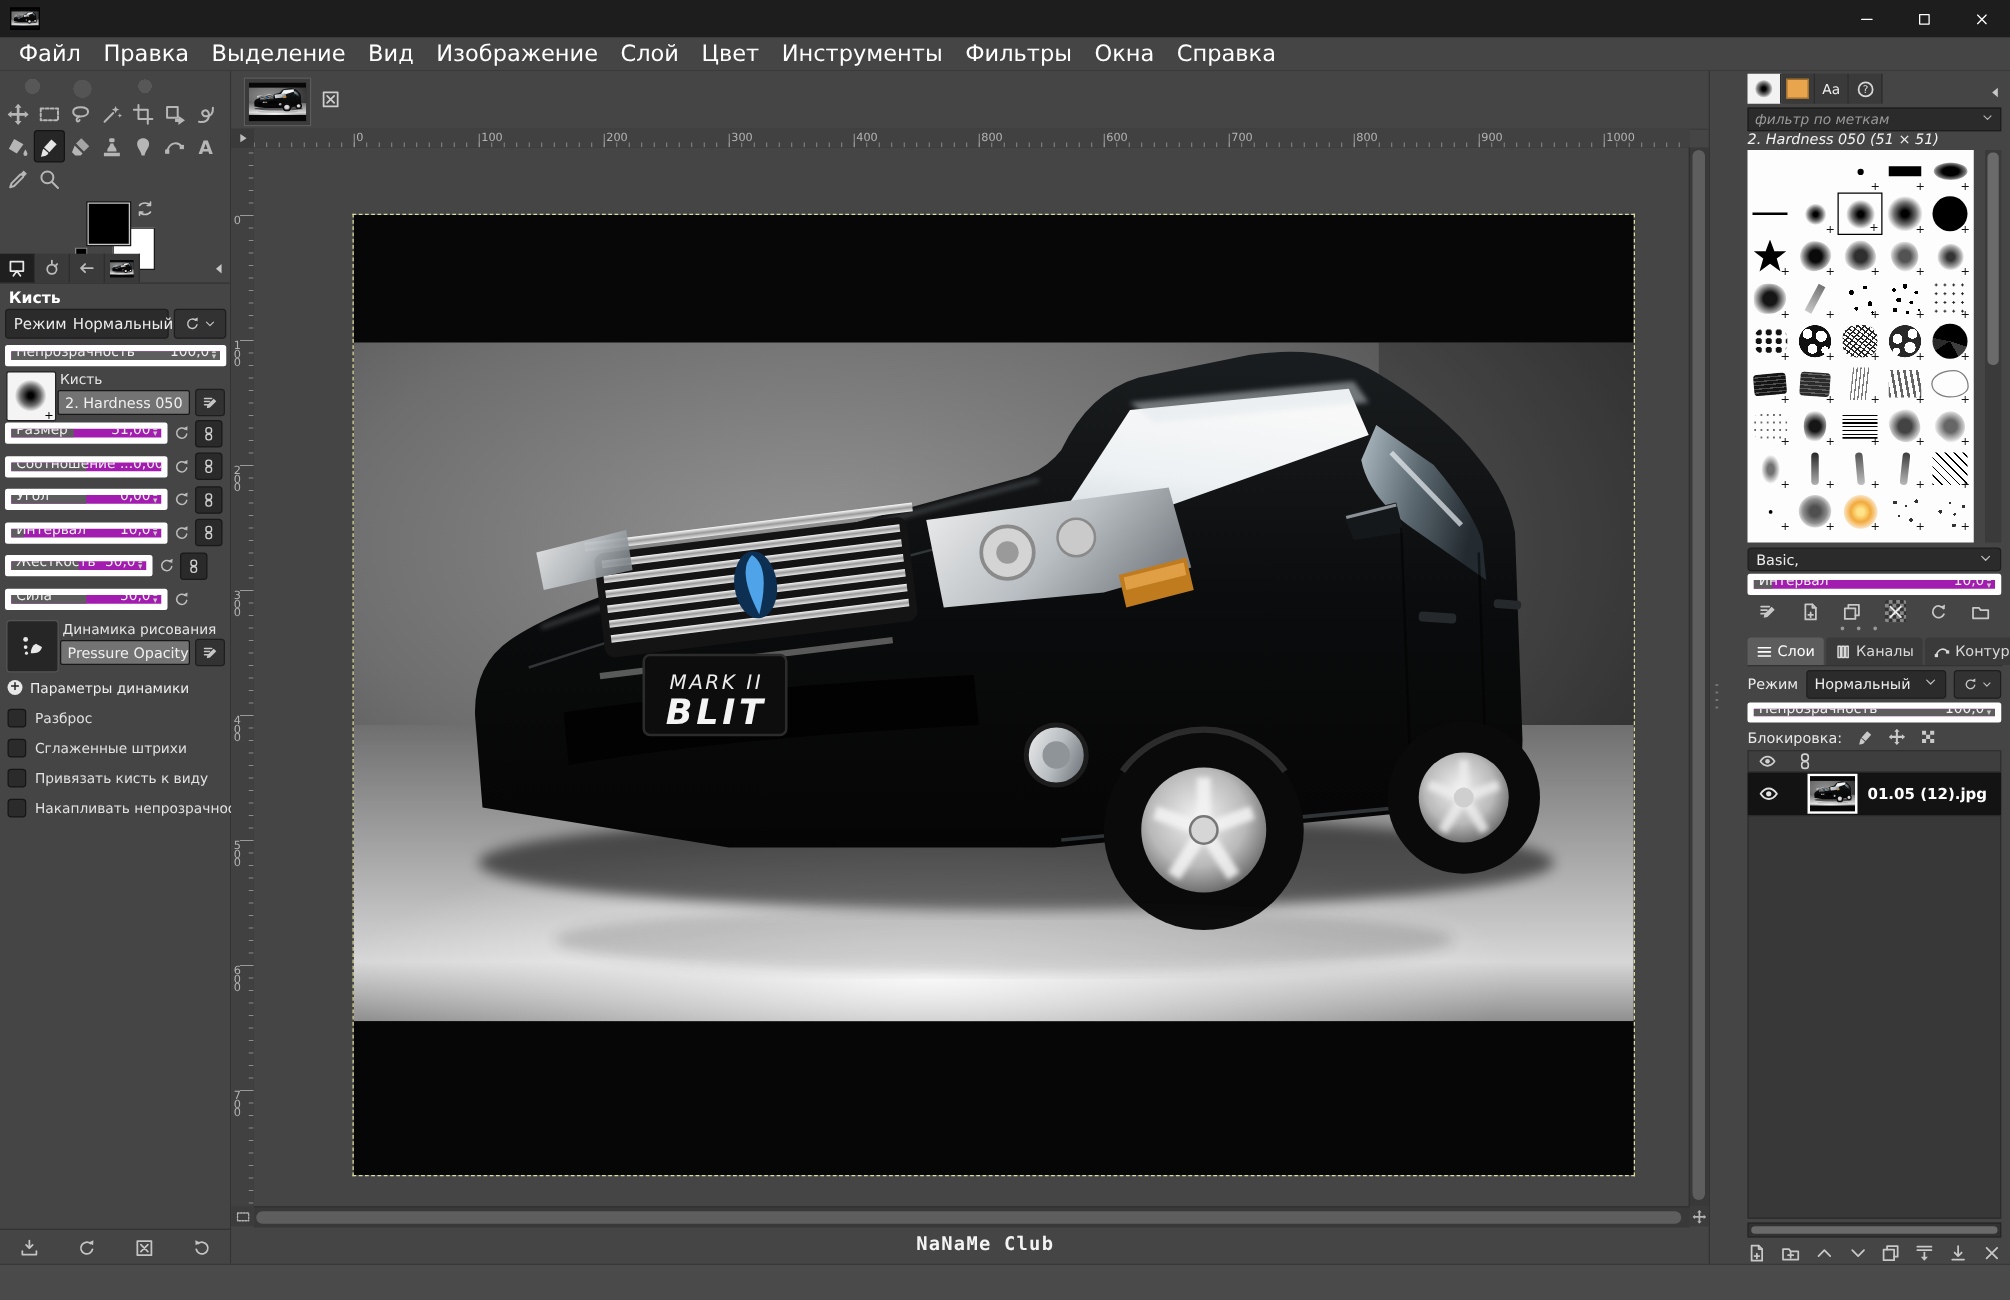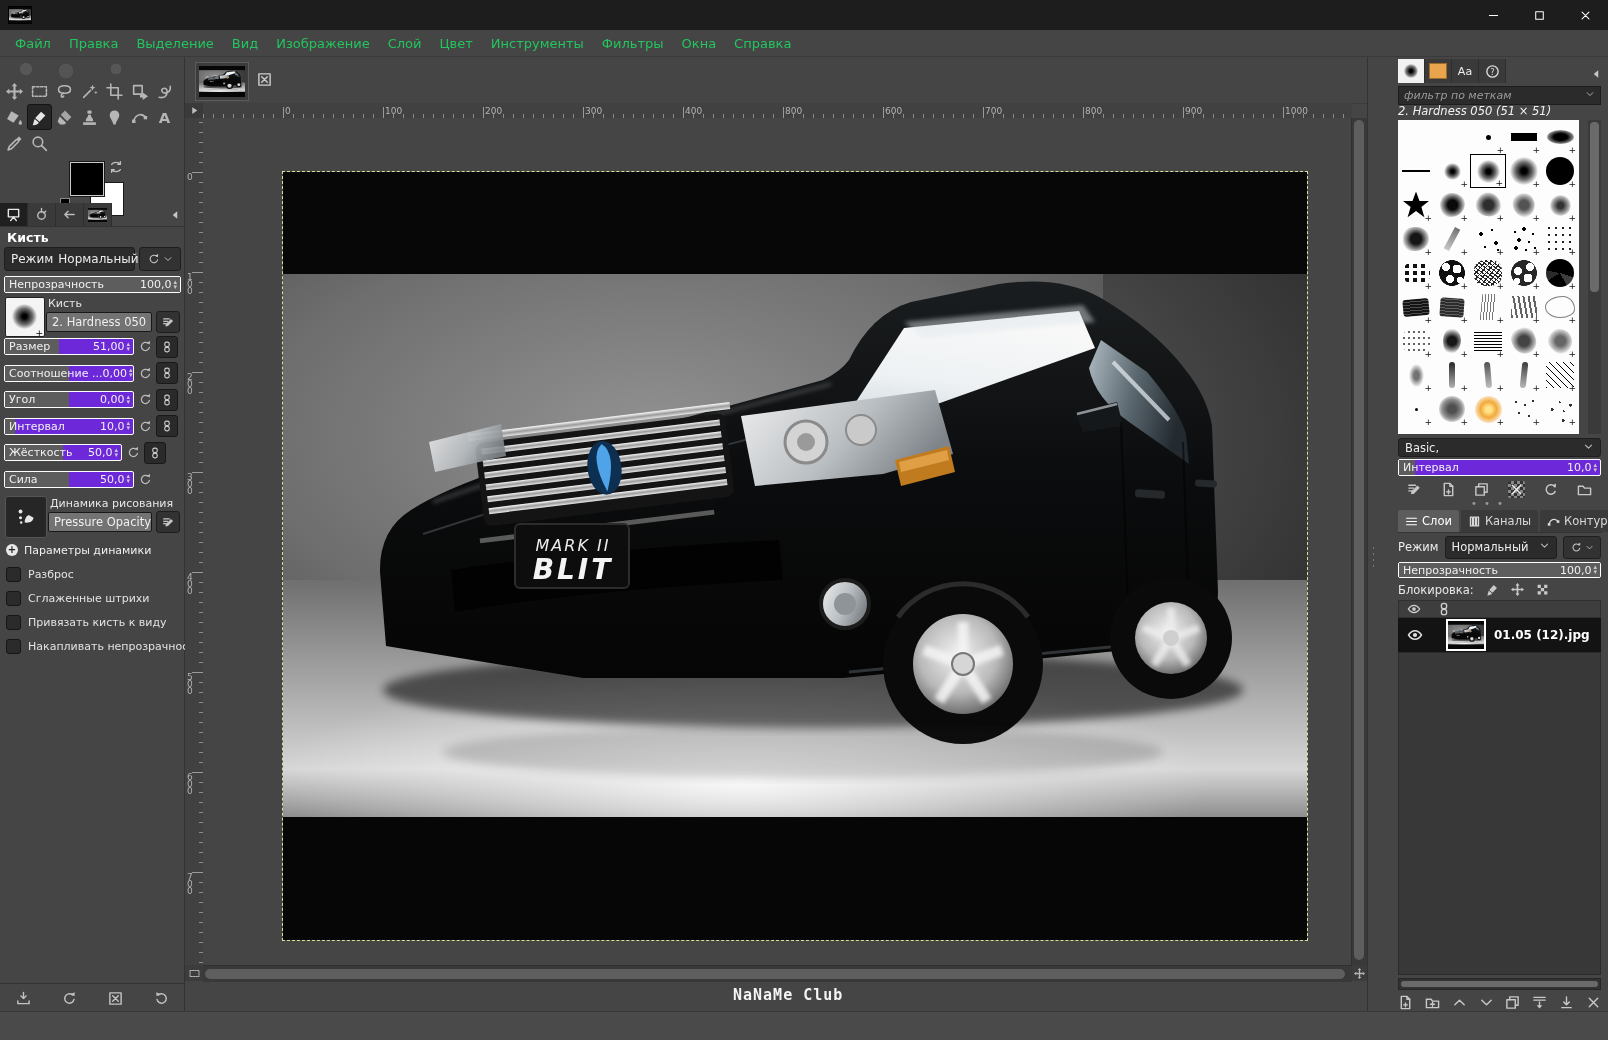"Файл" .menu-item { color: #22c55e -> #ffffff; font-size: 13px -> 18px }
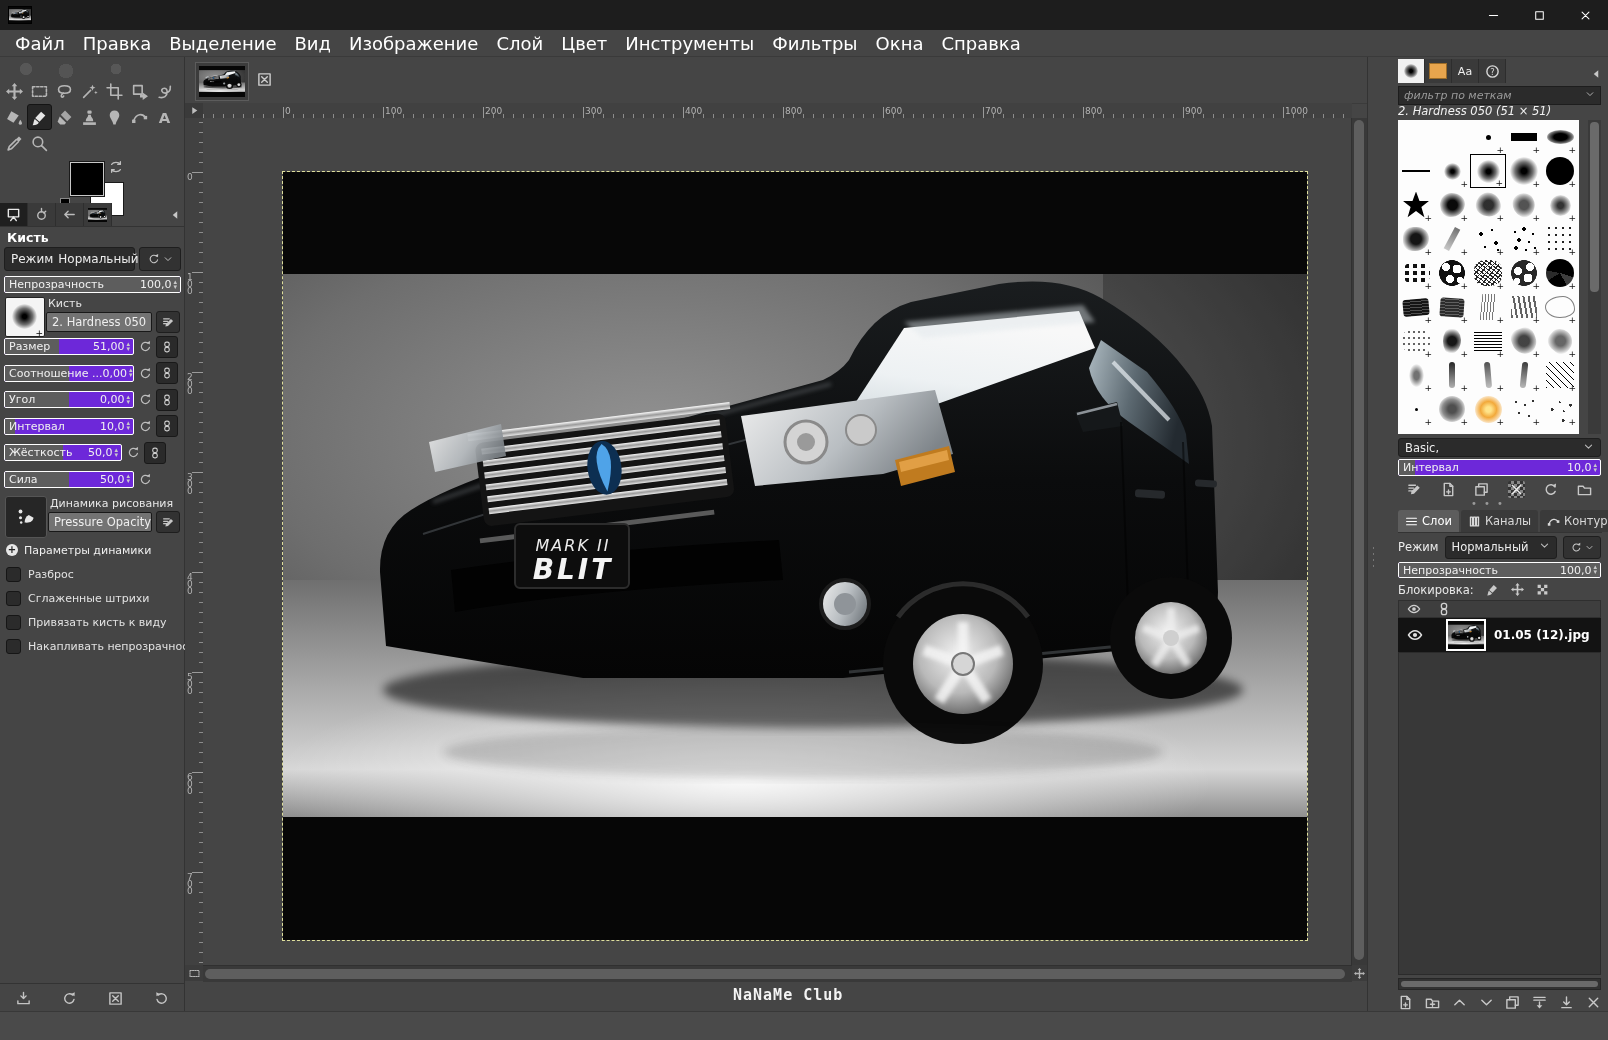"Непрозрачность" .slider { align-items: center -> flex-end; background: #6d28d9 -> #a21caf; border: 1px solid #ffffff -> 5px solid #ffffff }
